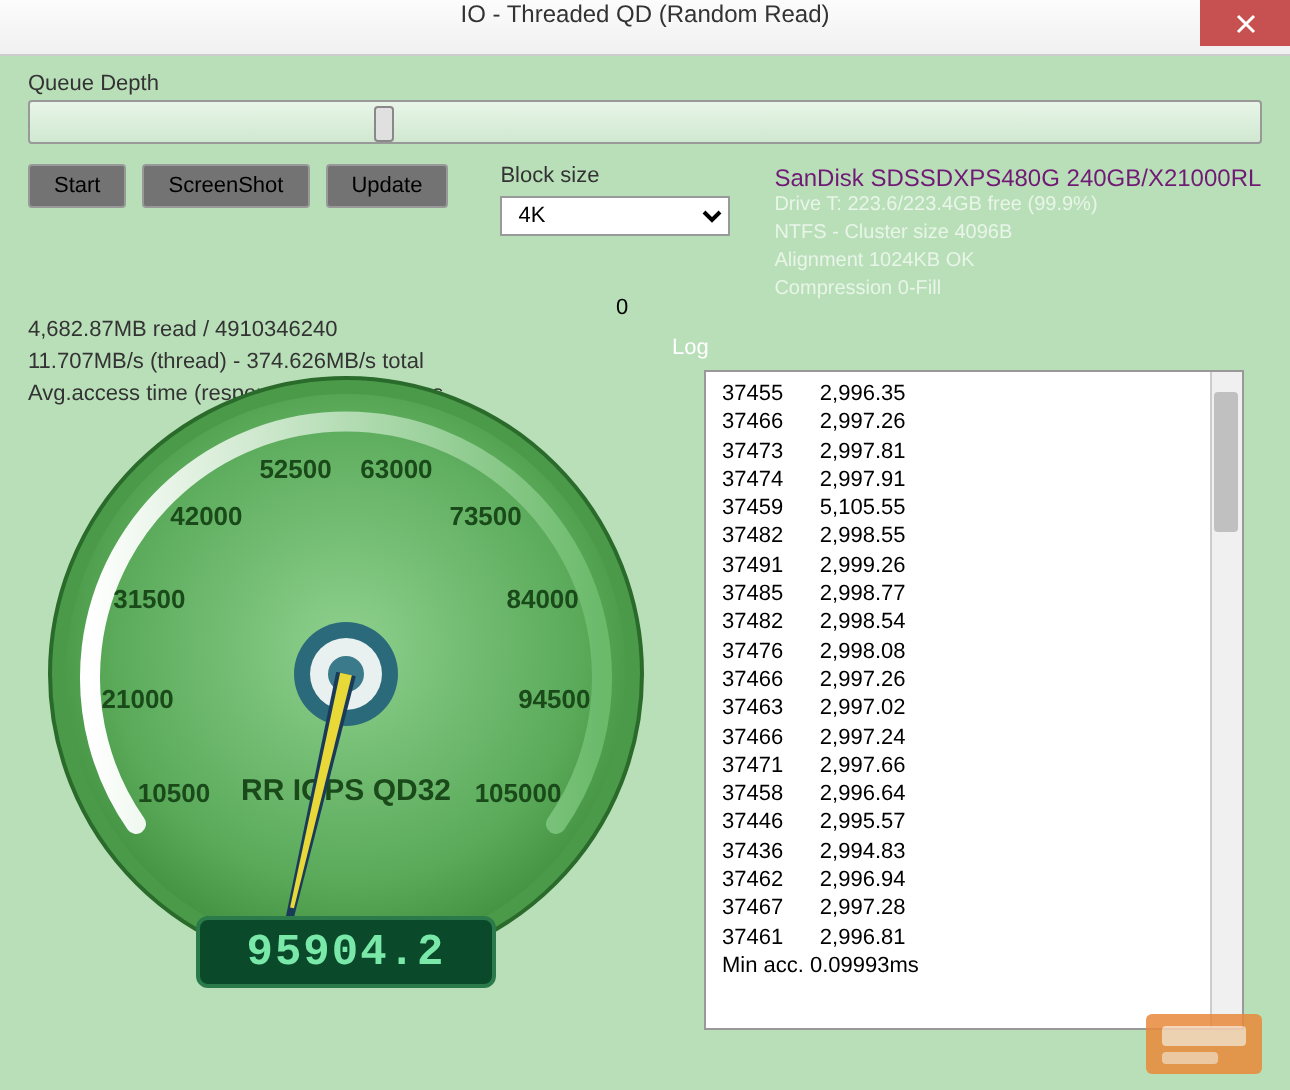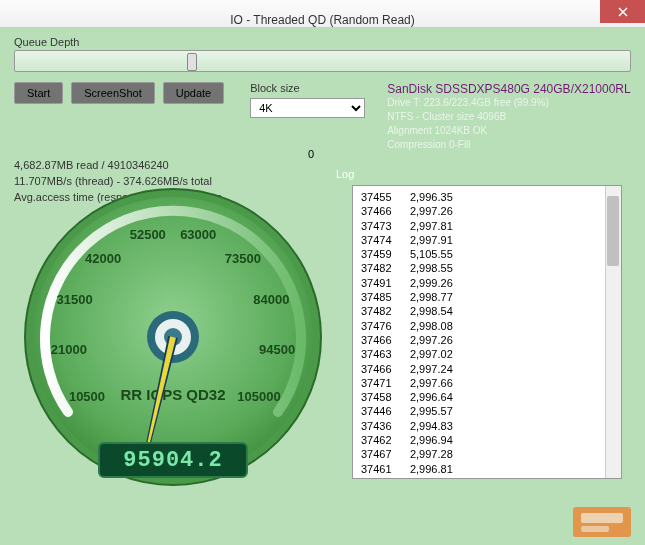"IO - Threaded QD (Random" .titlebar { align-items: flex-end -> flex-start }
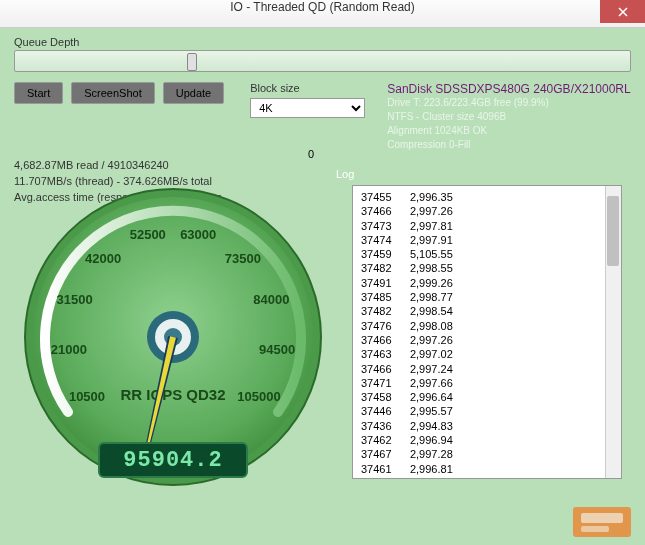"37455 2,996.35" .log-box { height: 294px -> 330px }
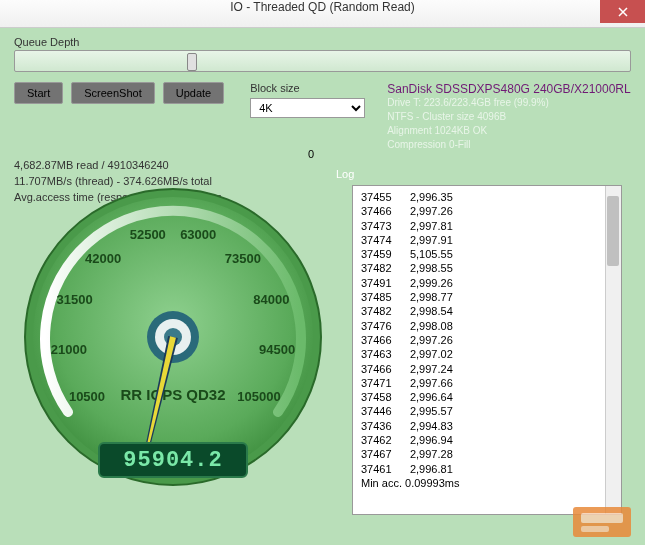"95904.2" .lcd { bottom: 44px -> 28px }
